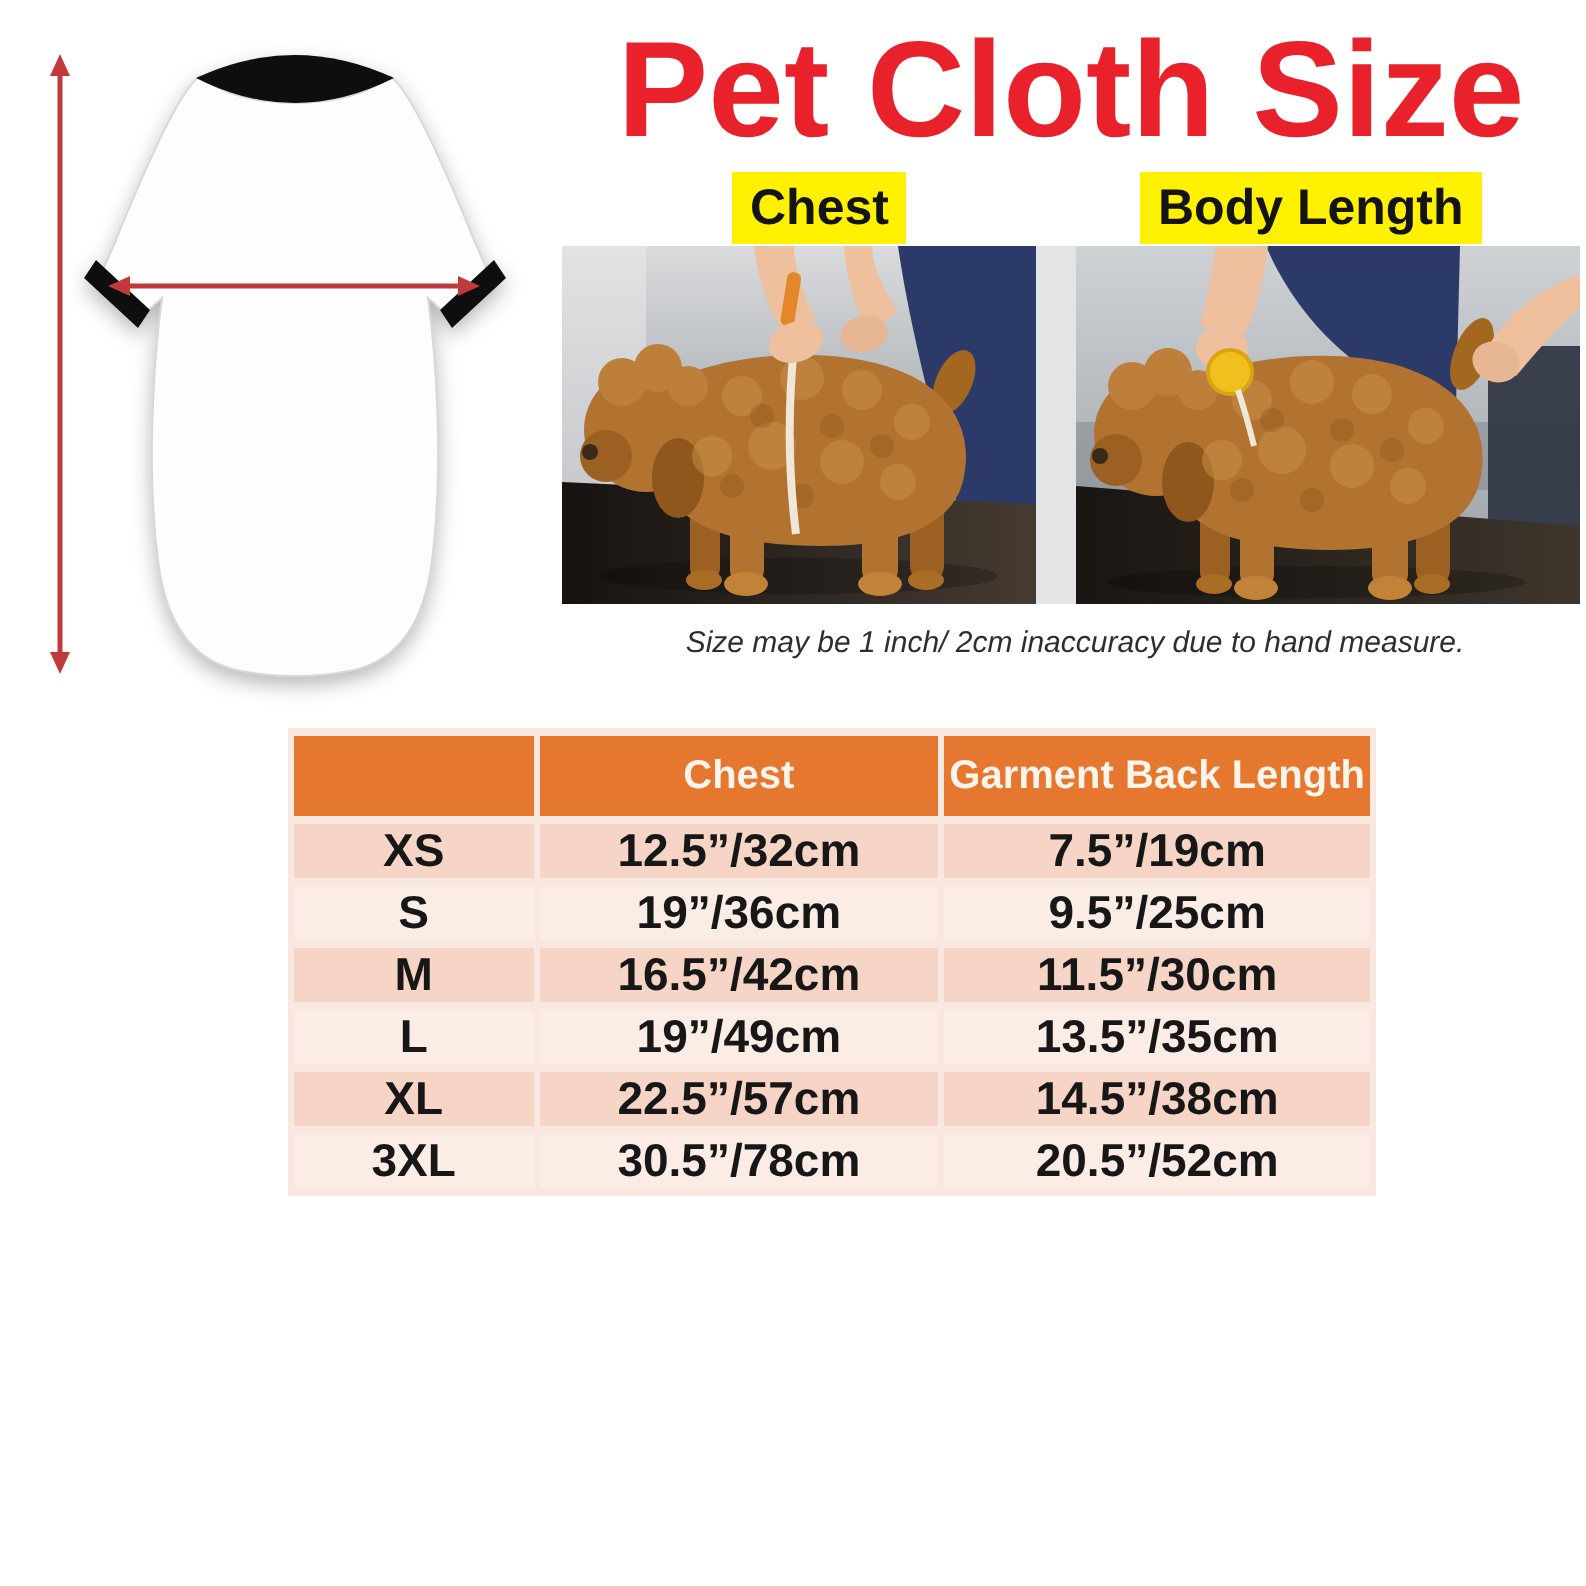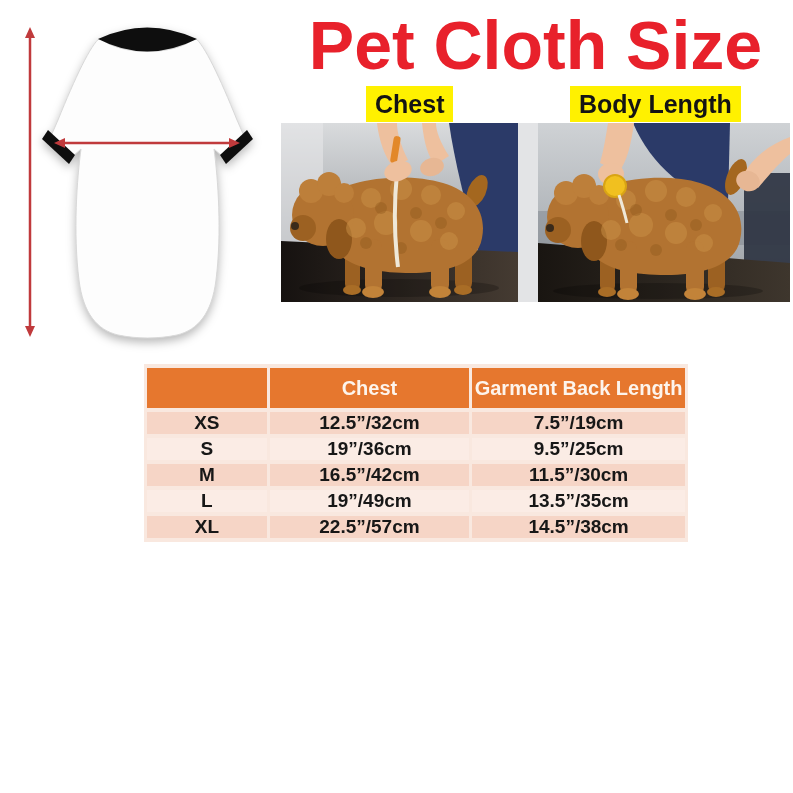"Size may be 1 inch/" span { html: none -> <span>Size may be 1 inch/ 2cm inaccuracy due to hand measure.</span> }
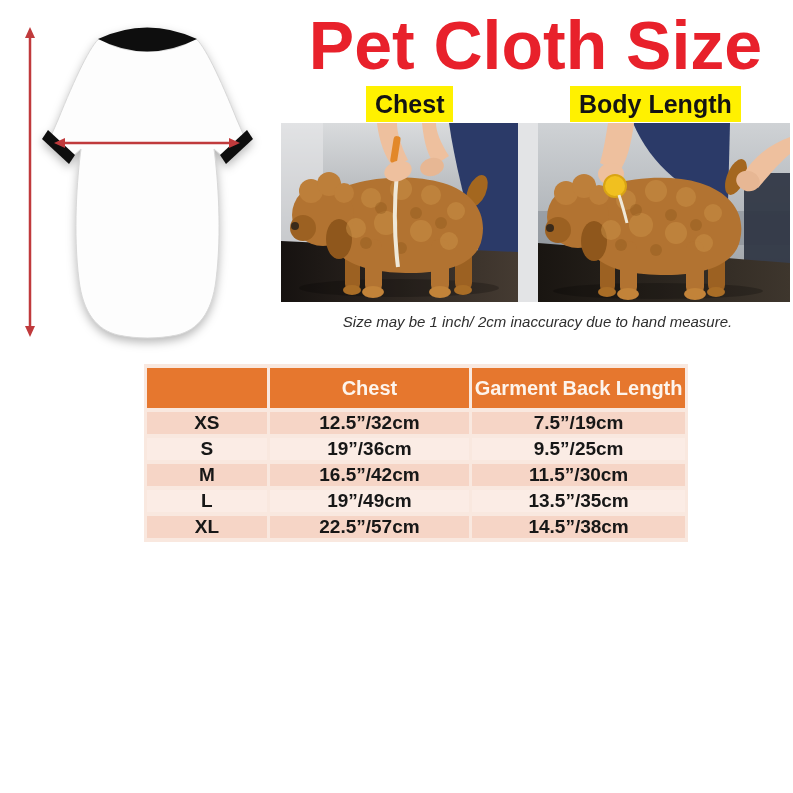"XS" .size-table td { font-size: 19px -> 23px }
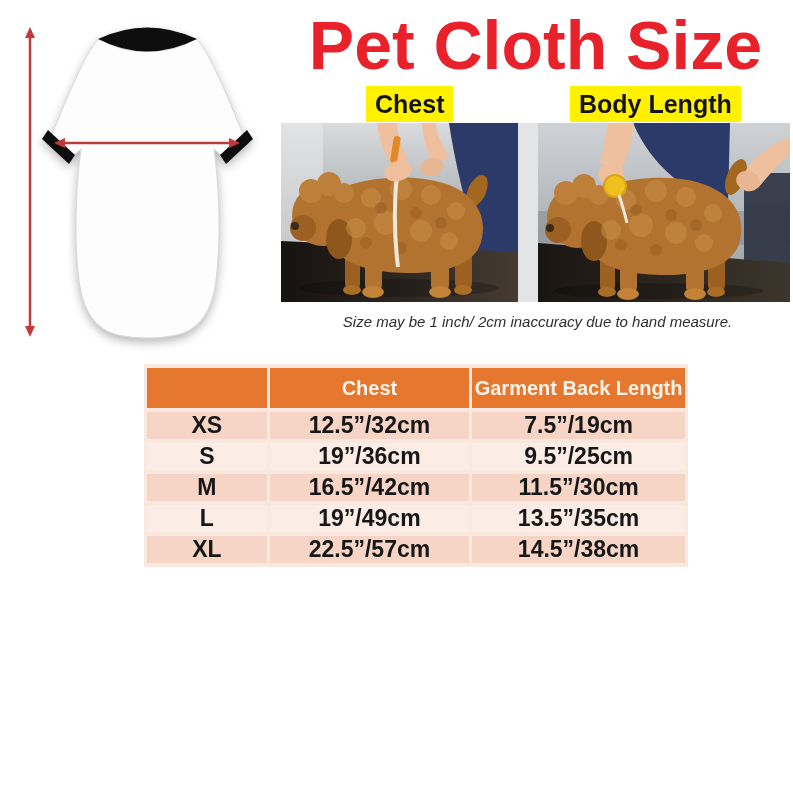"3XL" tr.even { html: none -> <tr> <td>3XL</td> <td>30.5”/78cm</td> <td>20.5”/52cm</td> </tr> }
